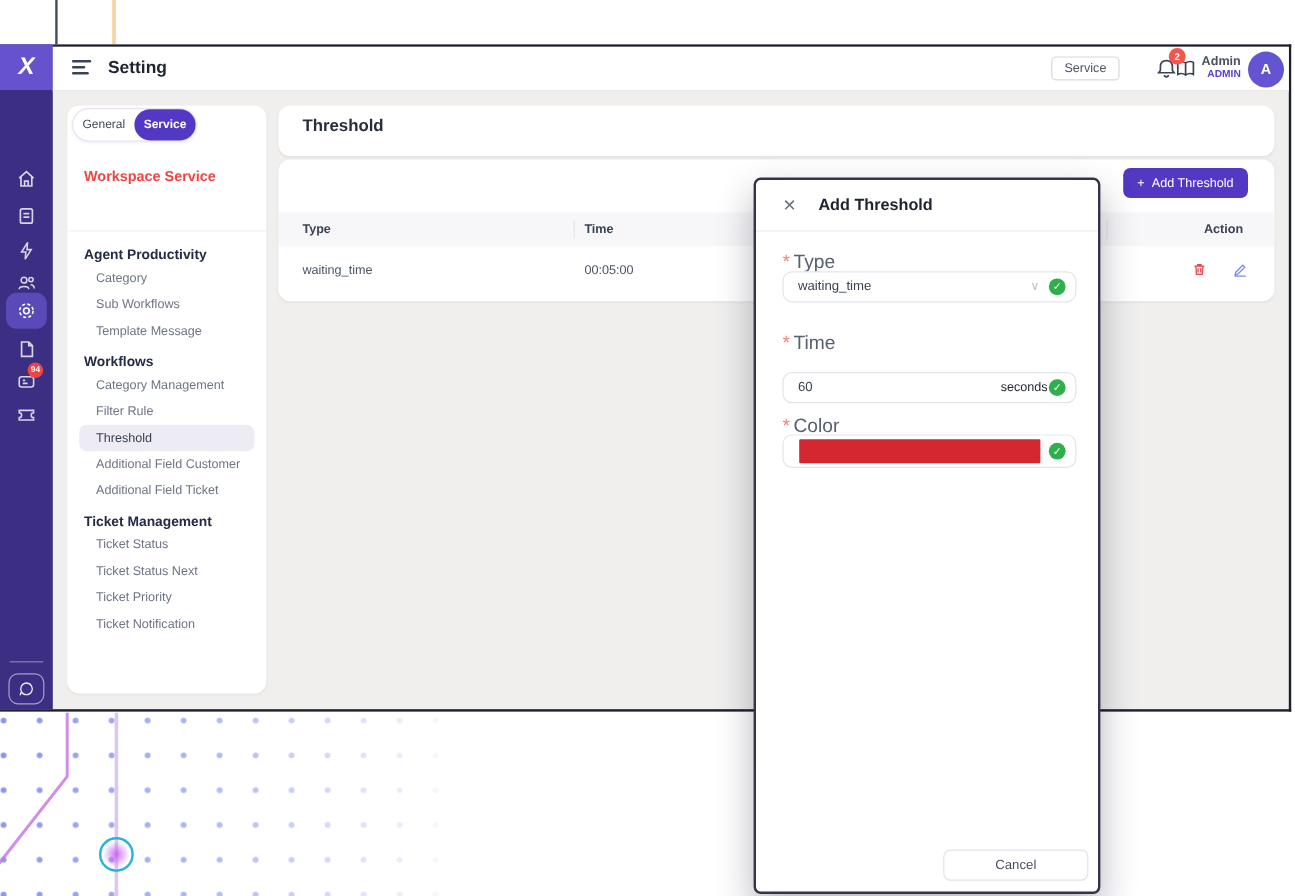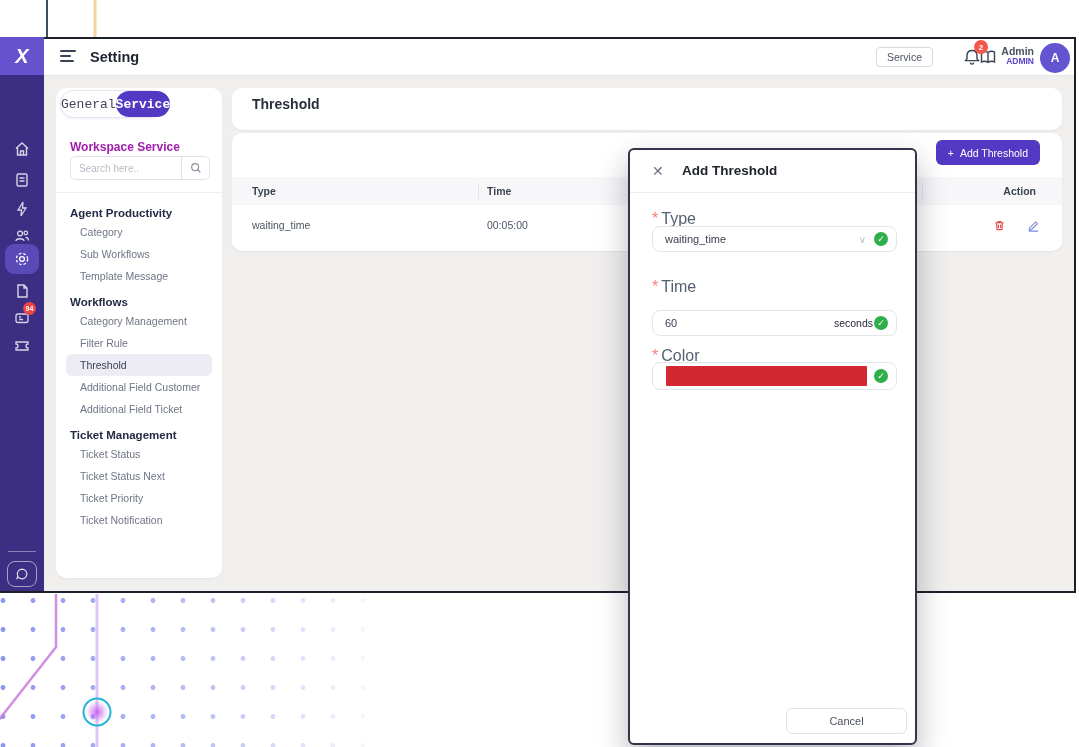"General" .tab { font-family: Liberation Mono, monospace -> none; font-size: 13px -> 10px }
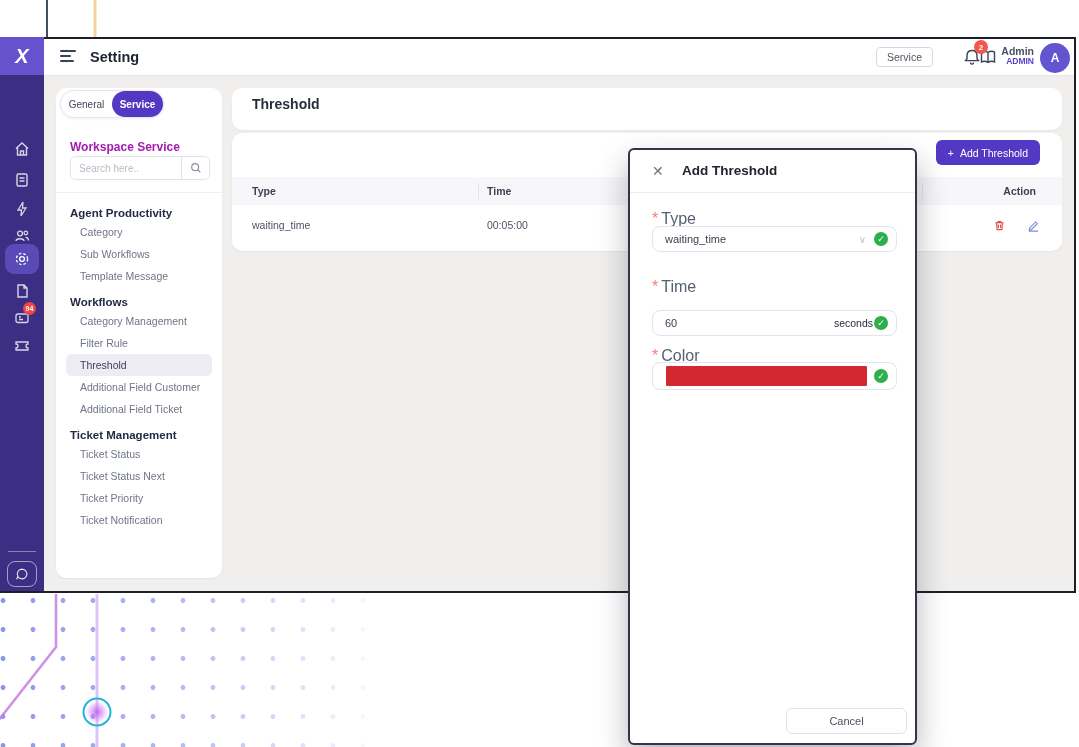"Workspace Service" #nav-heading { color: #a21caf -> #ef4444 }
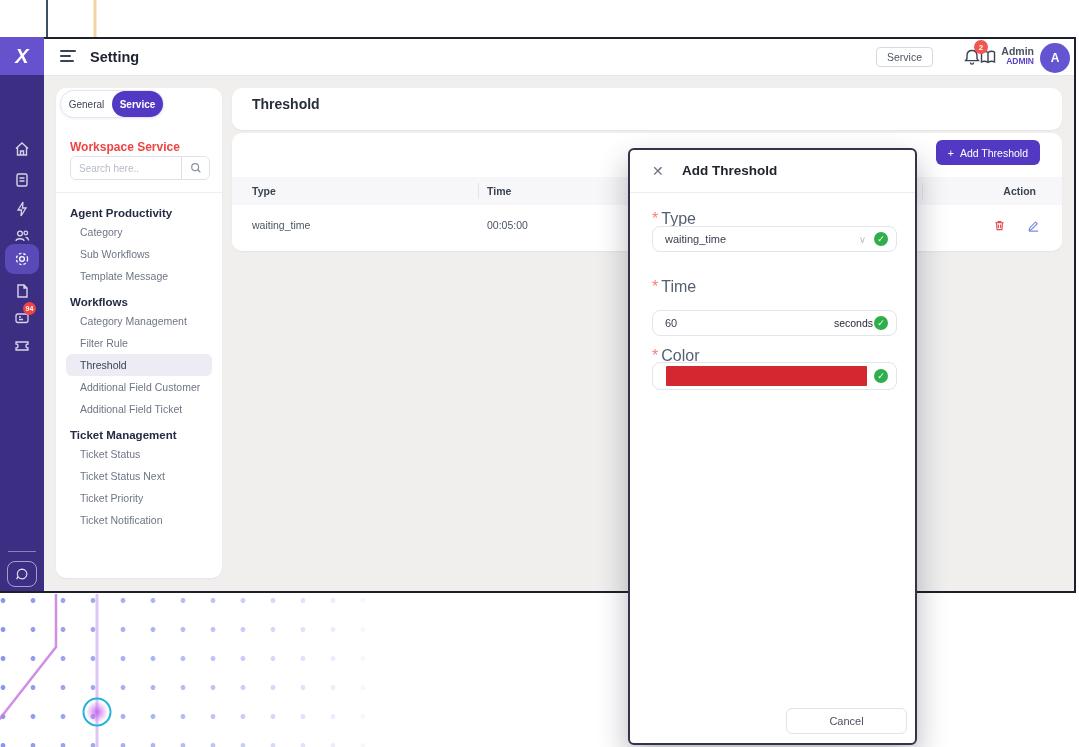"Search here.." div { html: <div> <input> <span> <svg> <circle></circle> <path></path> </svg> </span> </div> -> none }
